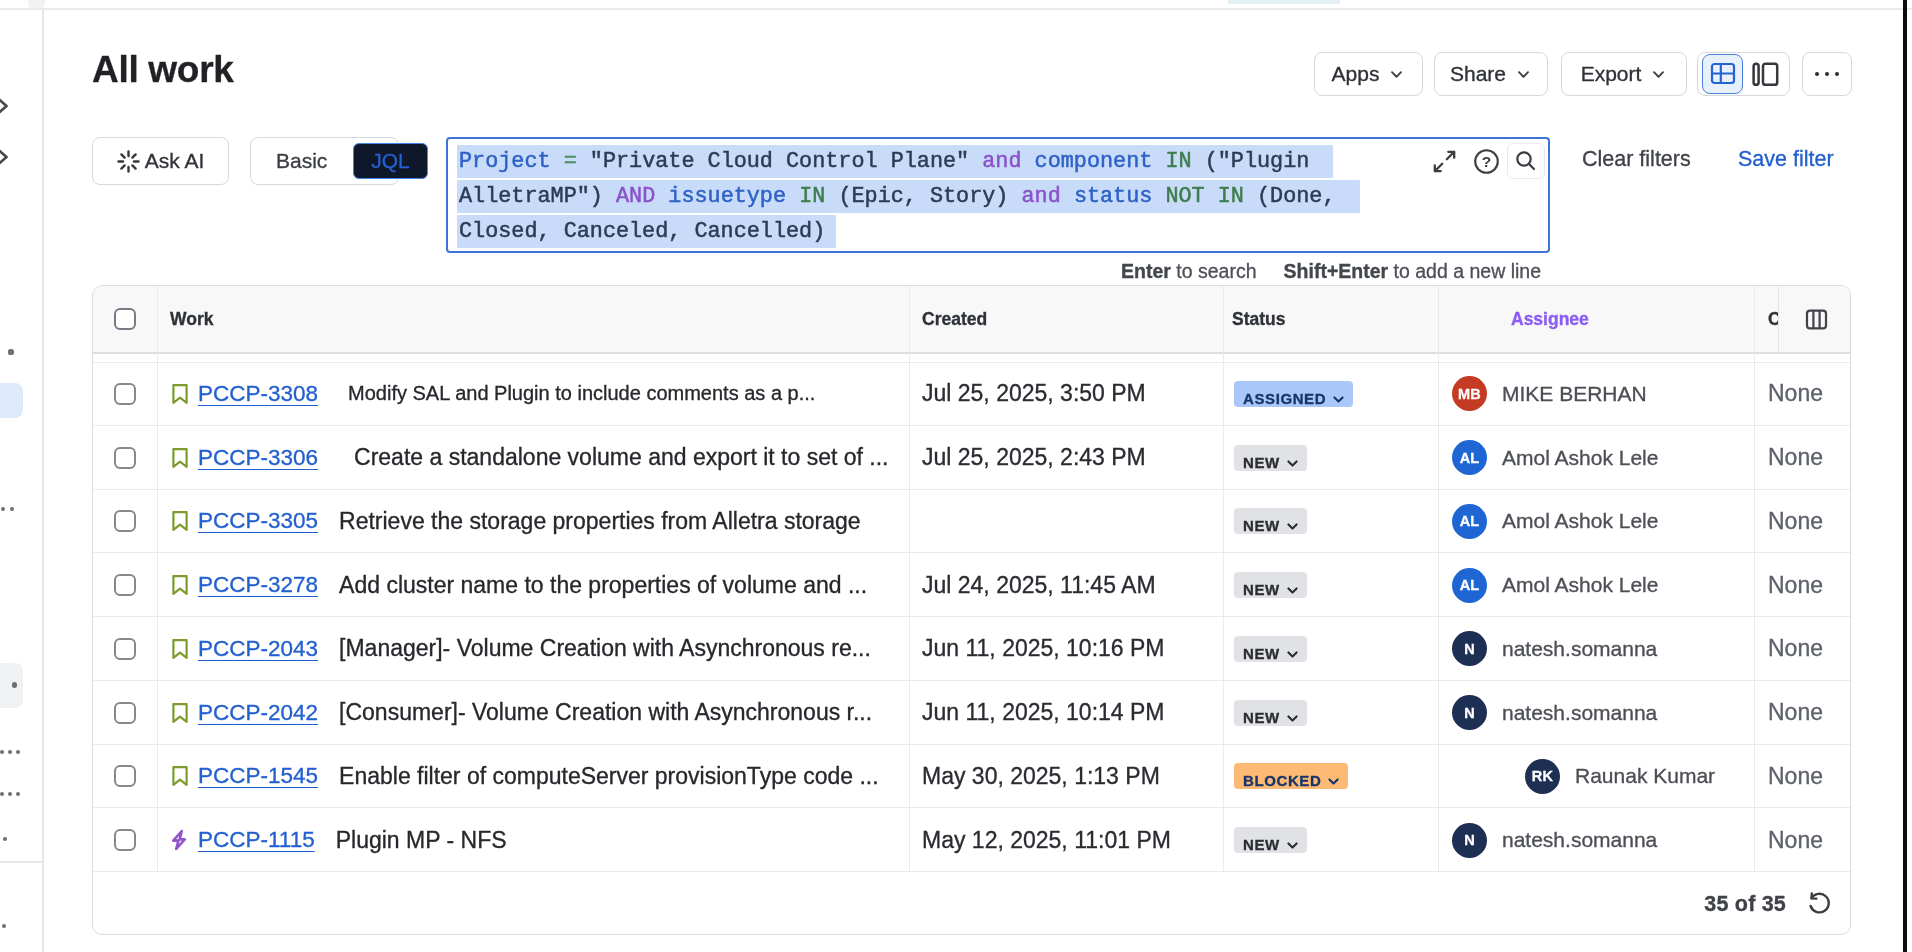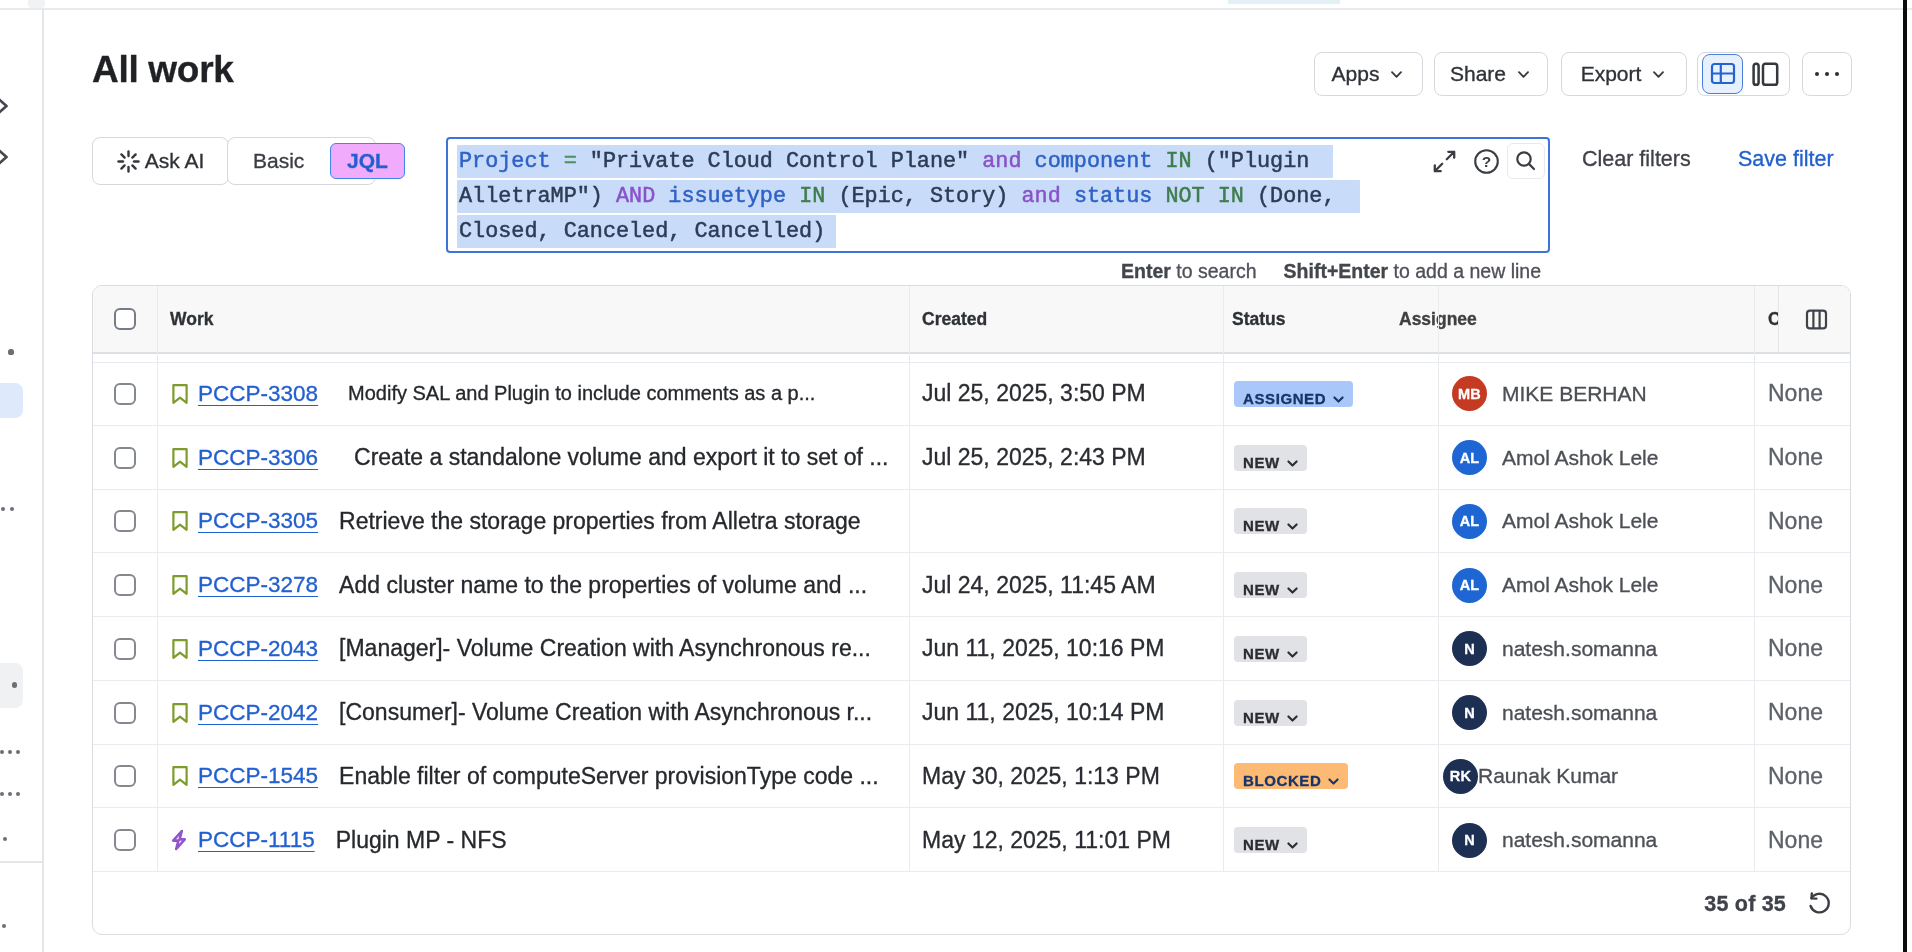"Basic" div.btn { left: 227px -> 250px }
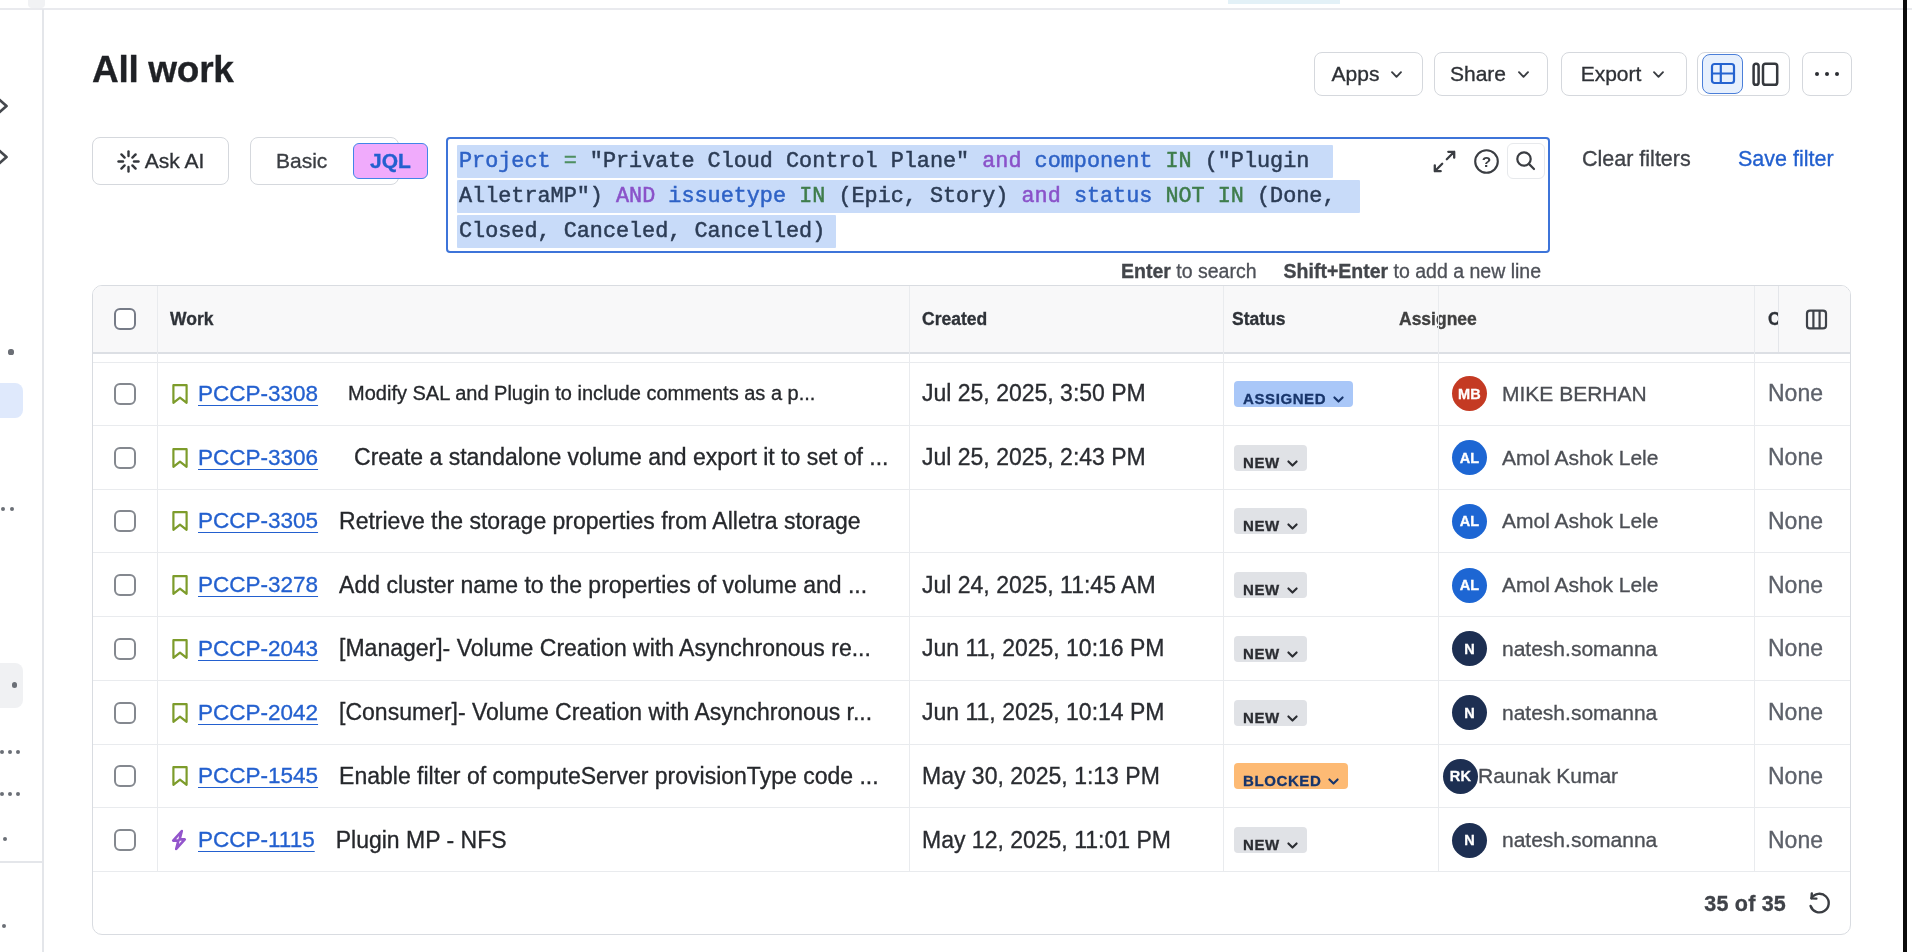"JQL" div { background: #f0abfc -> #0f172a; font-weight: 700 -> 400 }
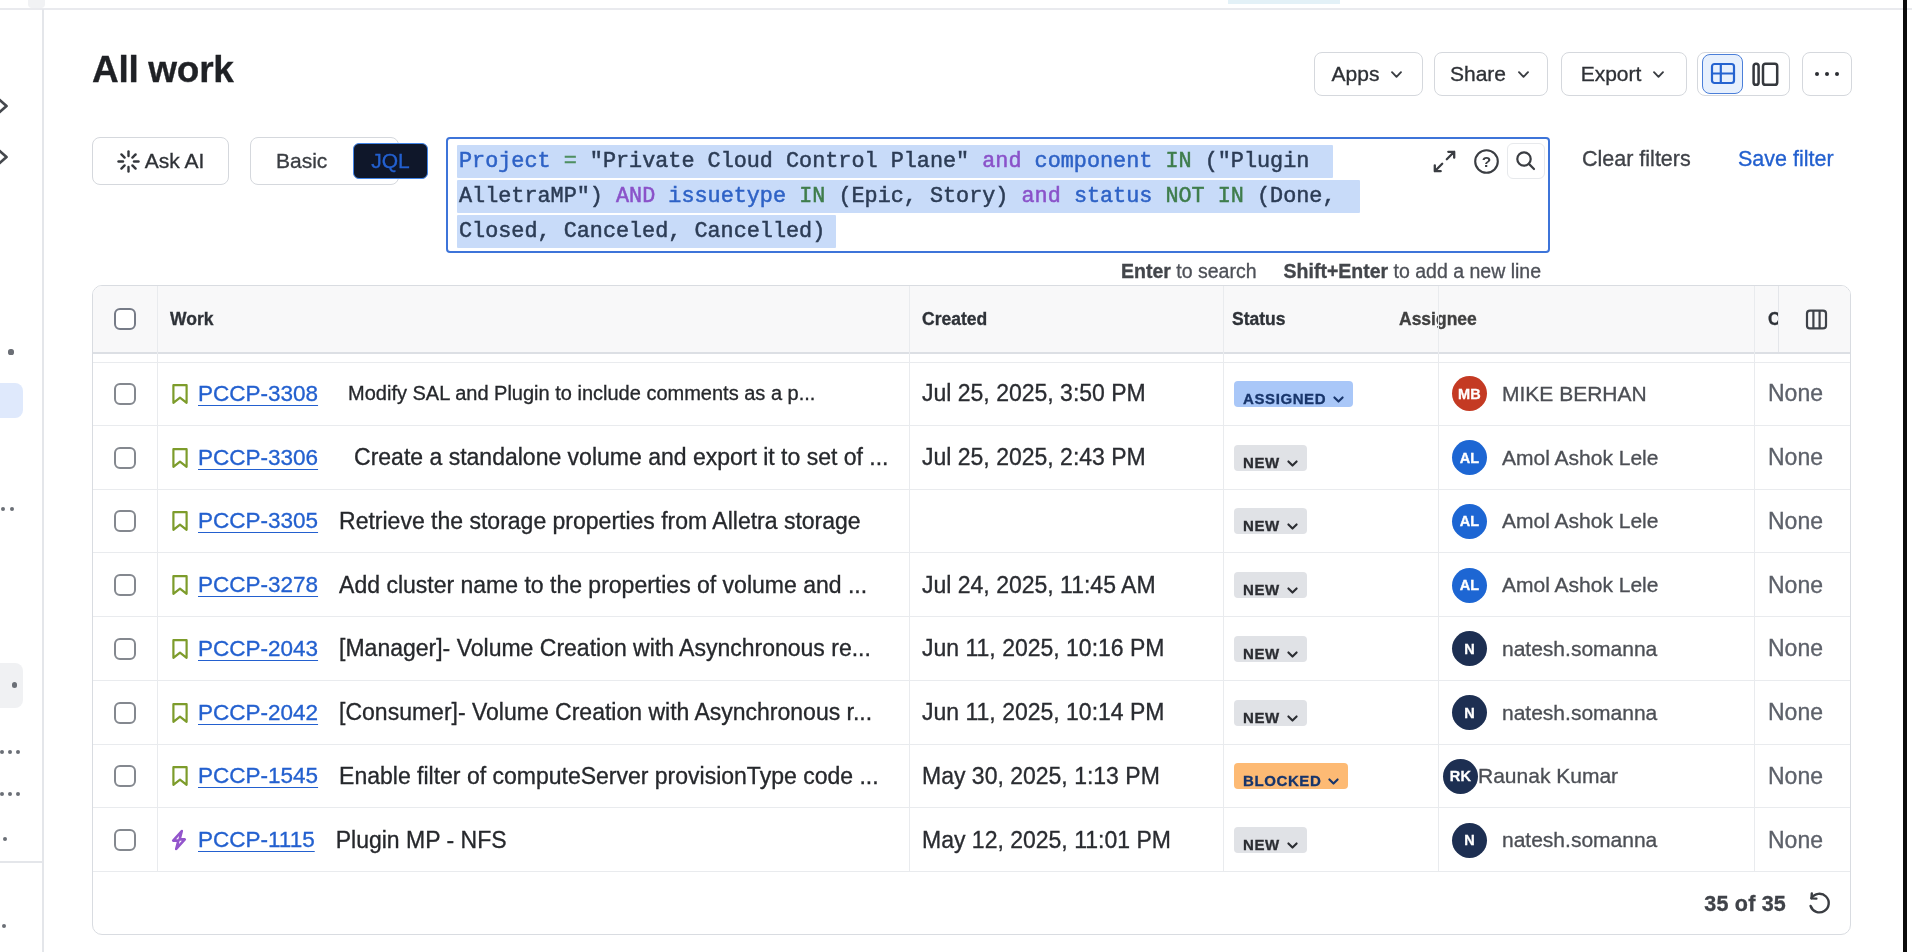"Assignee" div.cell { color: #404040 -> #8b5cf6; left: 1306px -> 1418px }
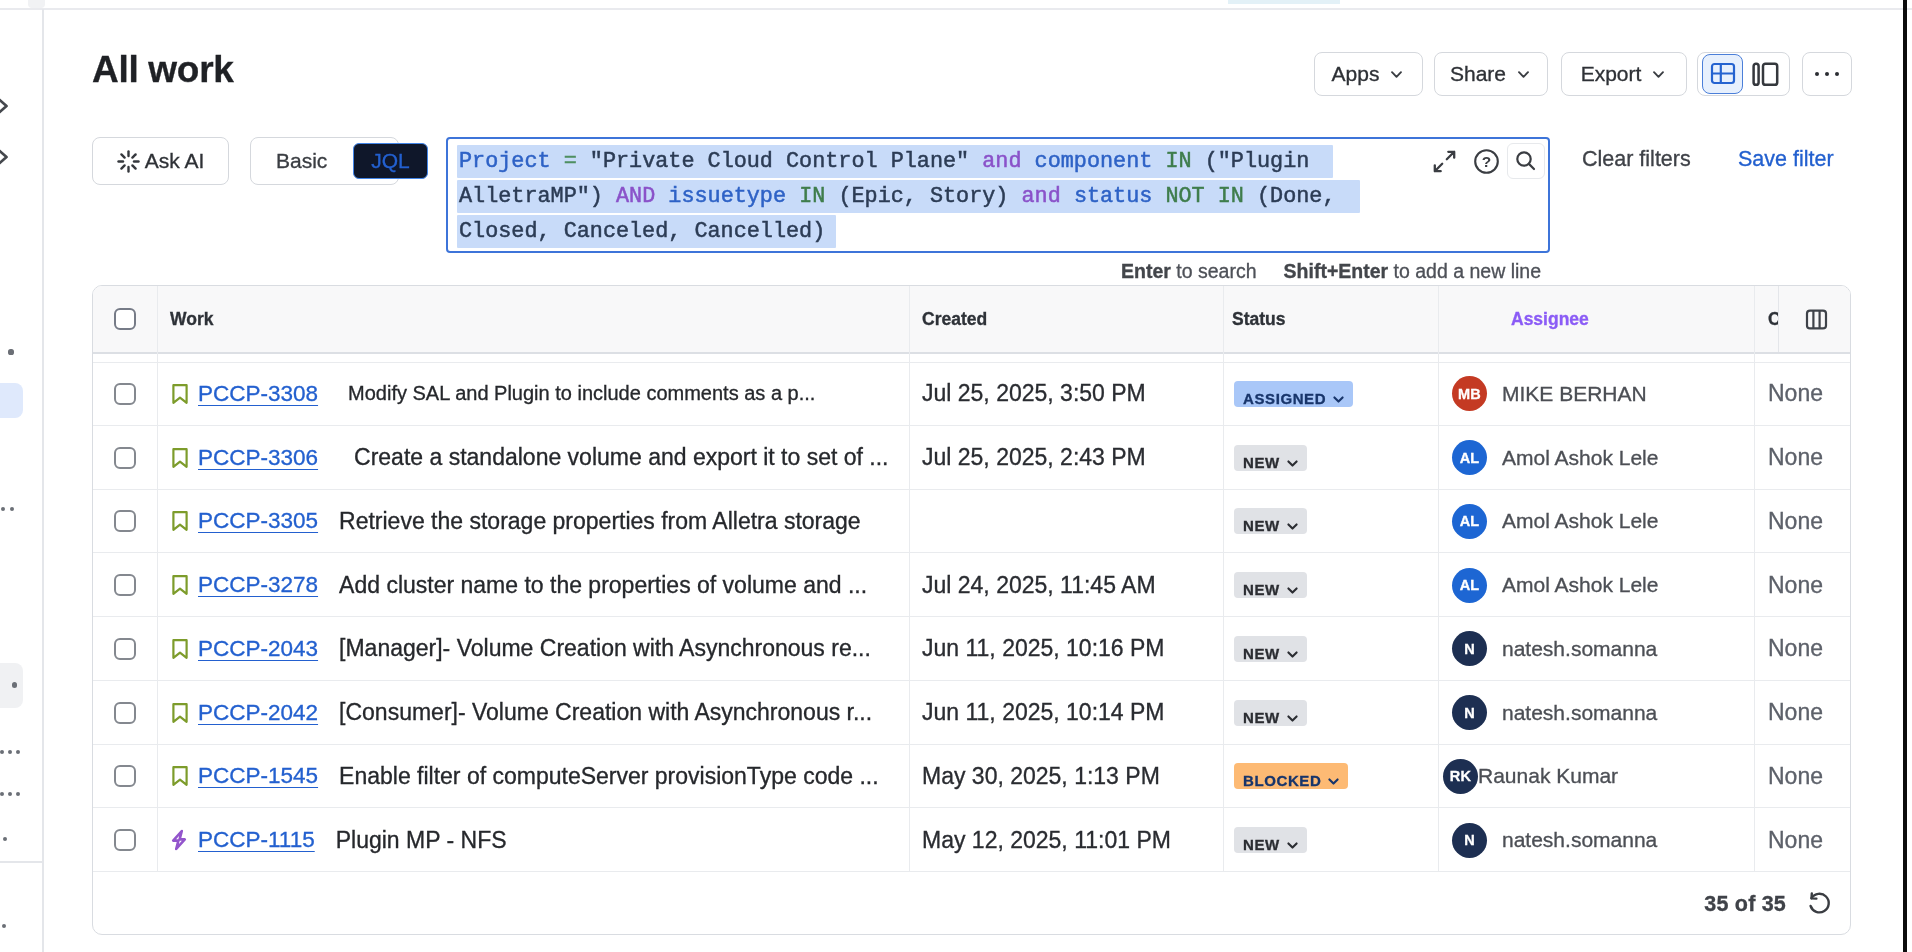"RK" div.cell { gap: none -> 15px; left: 1350px -> 1432px }
